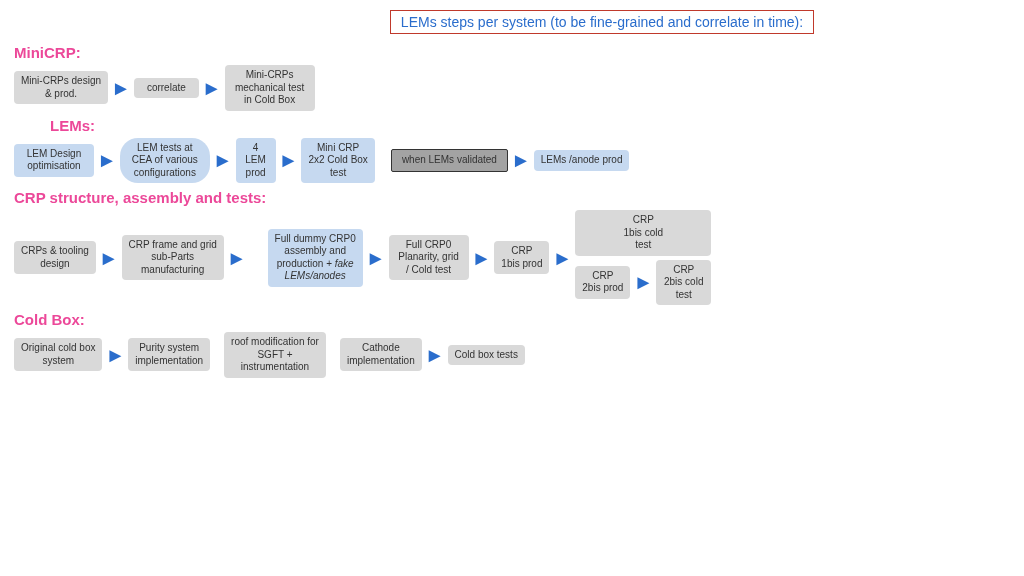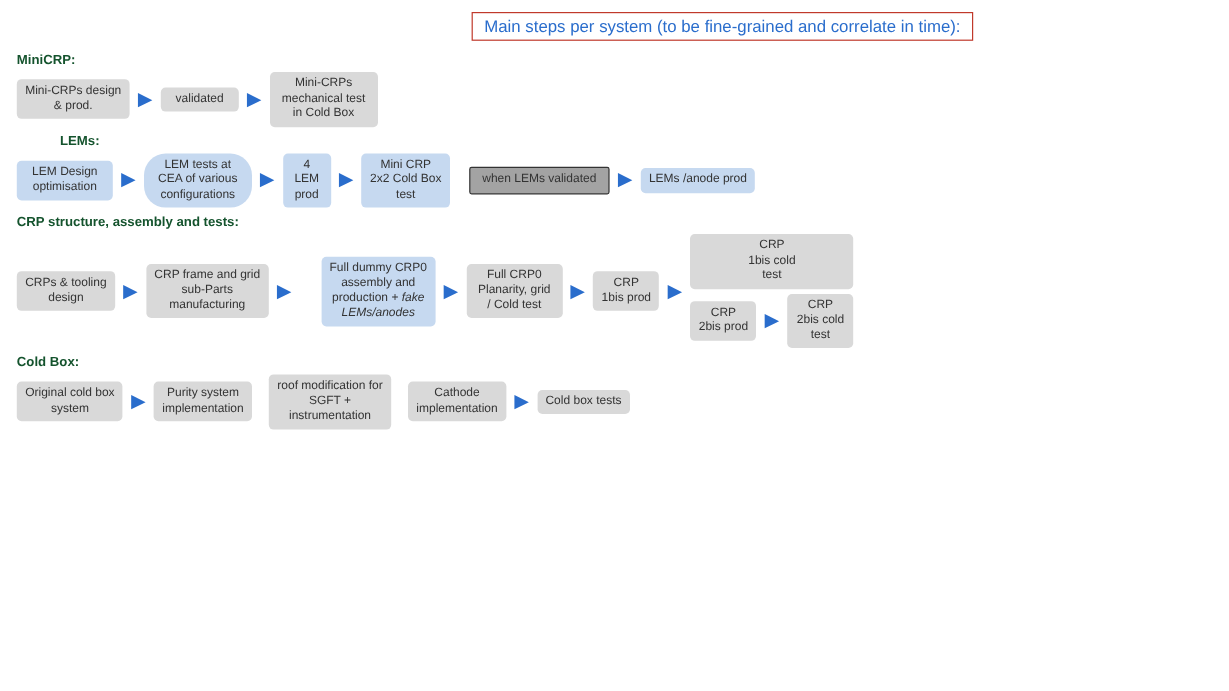"Main steps per system (to" span.main-title { text: Main -> LEMs }
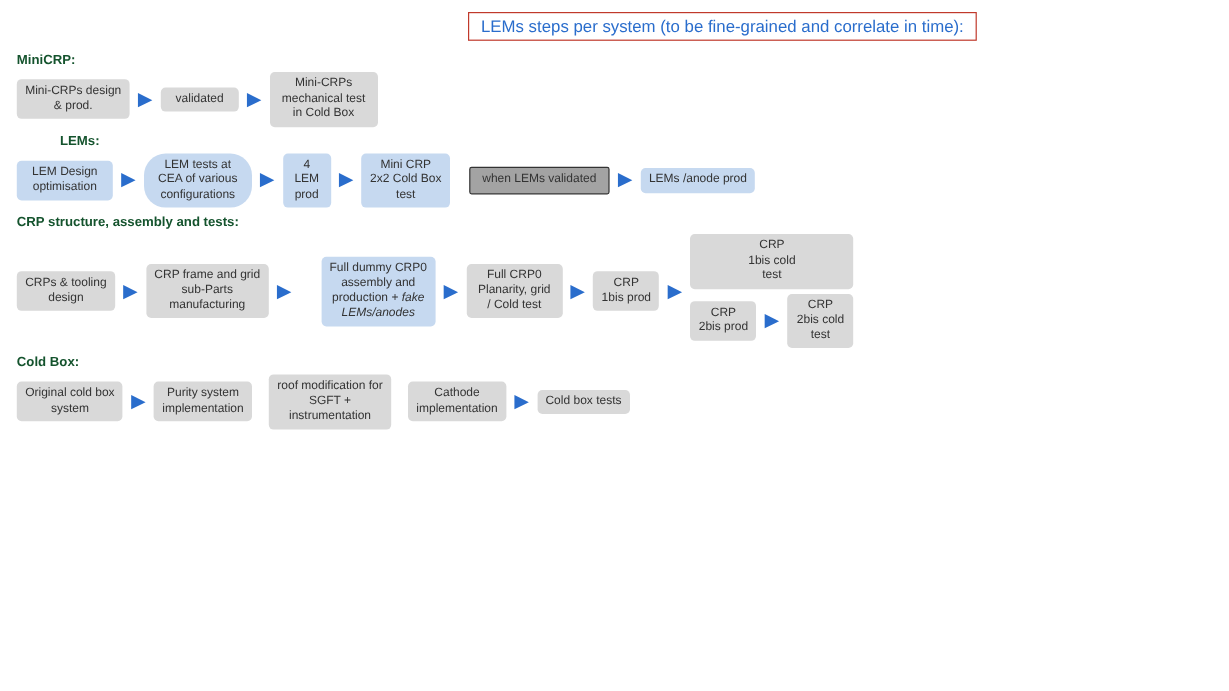"MiniCRP:" .section-label { color: #14532d -> #ec4899; font-size: 11px -> 15px }
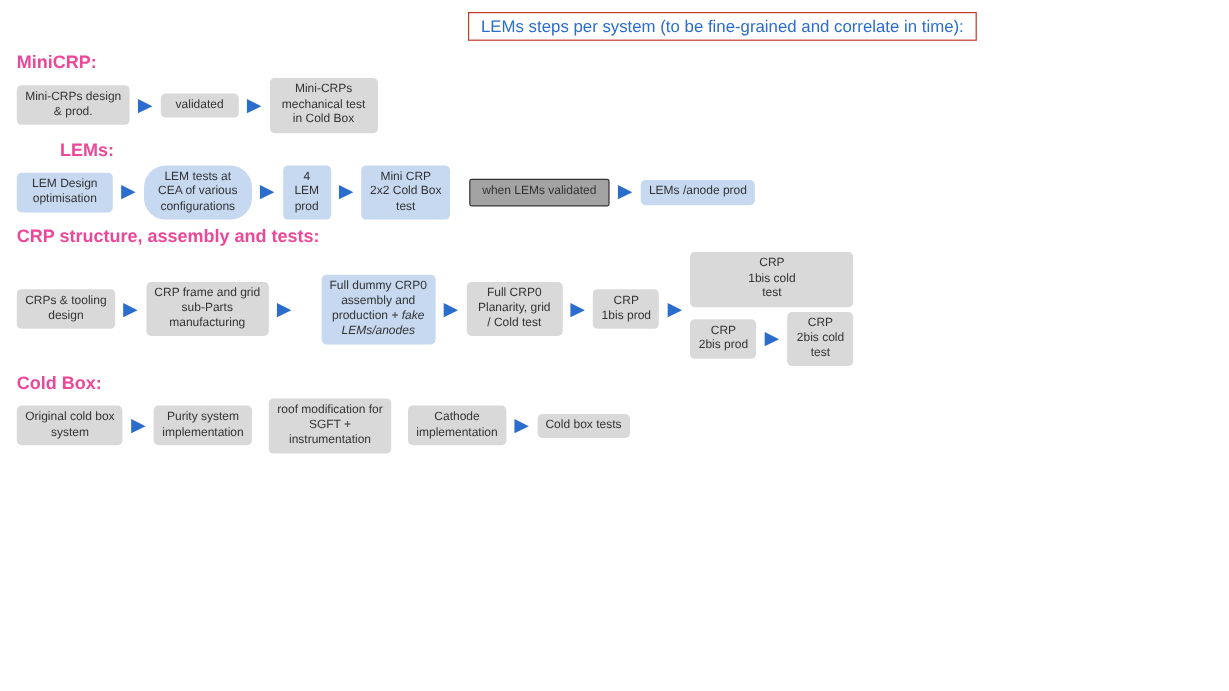"validated" div.box { text: validated -> correlate }
